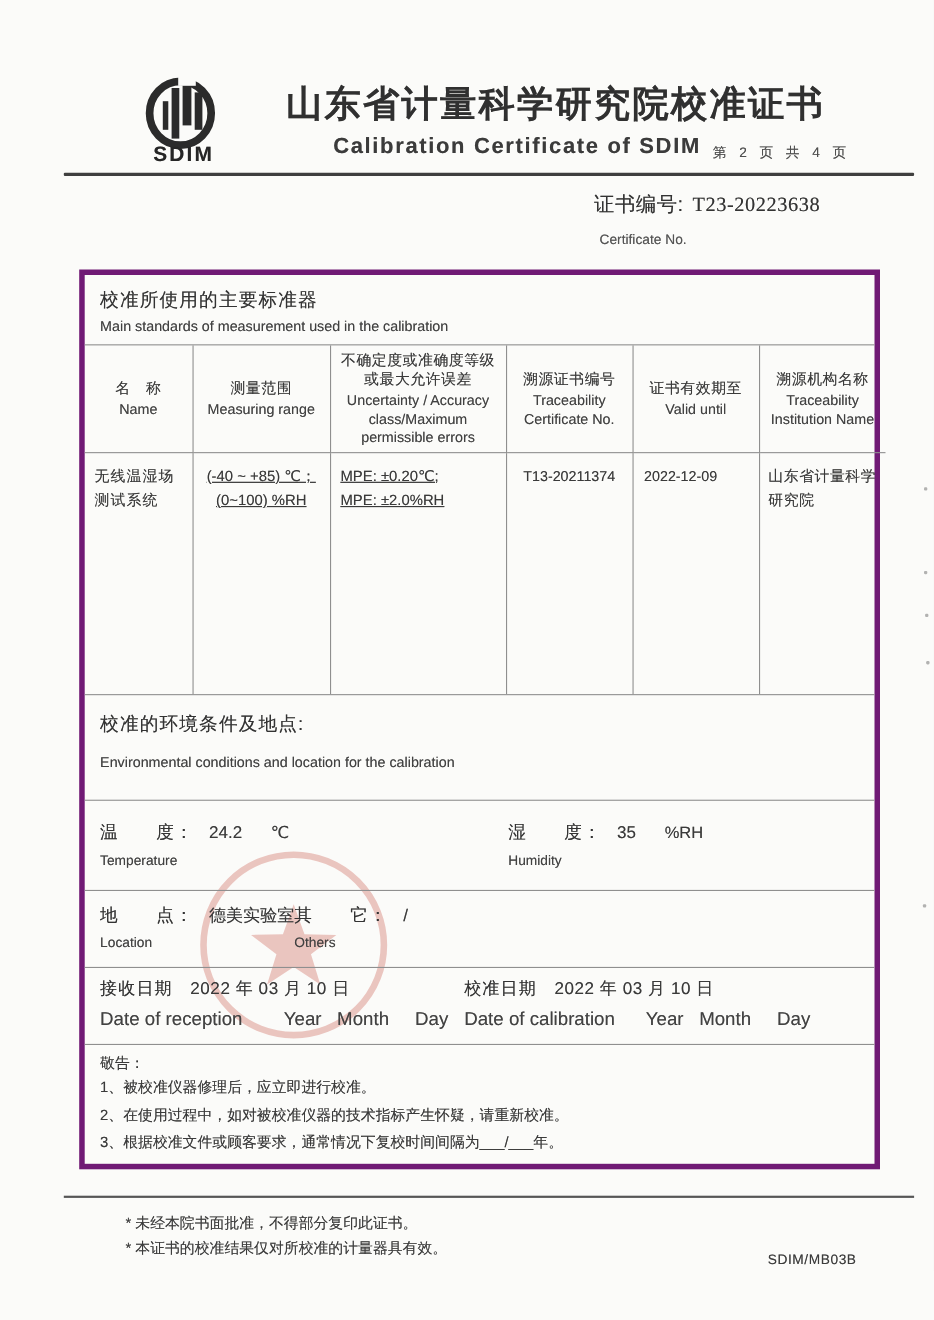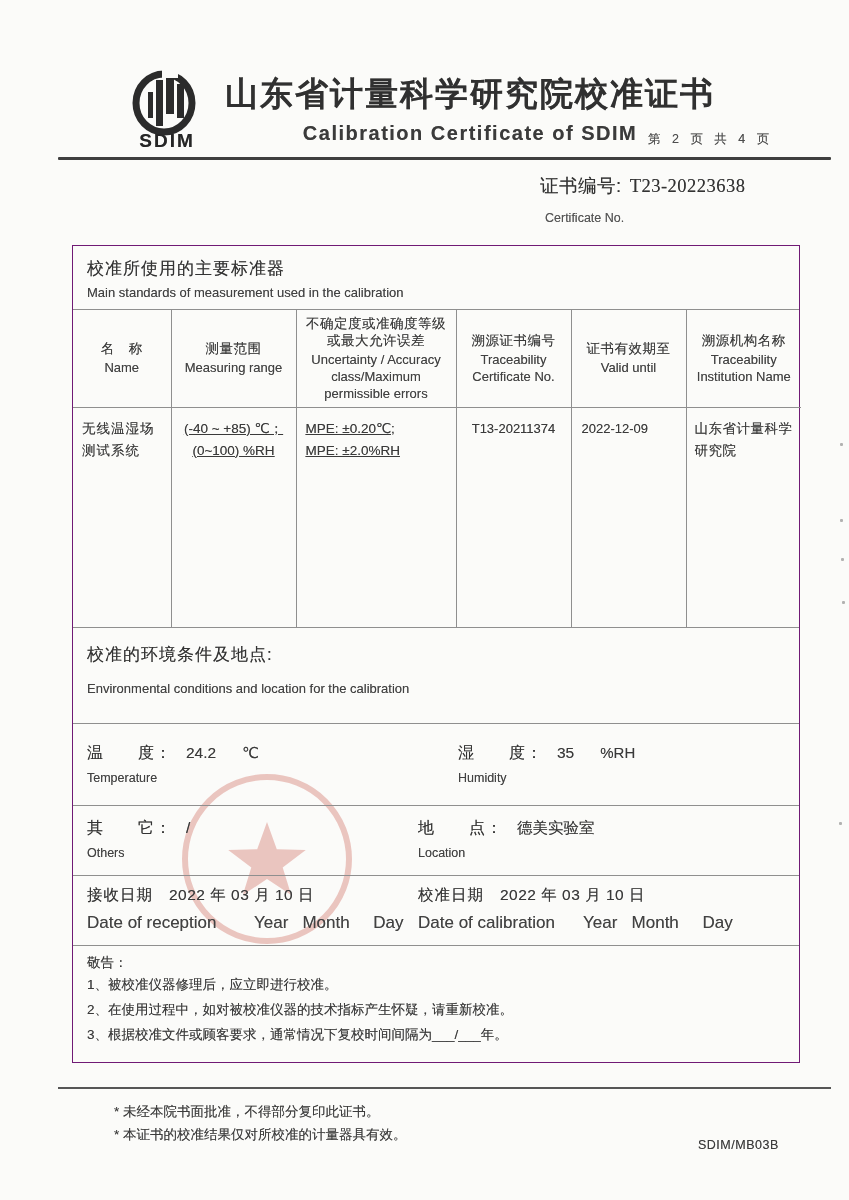"山东省计量科学研究院校准证书" .title-cn { text-align: center -> right }
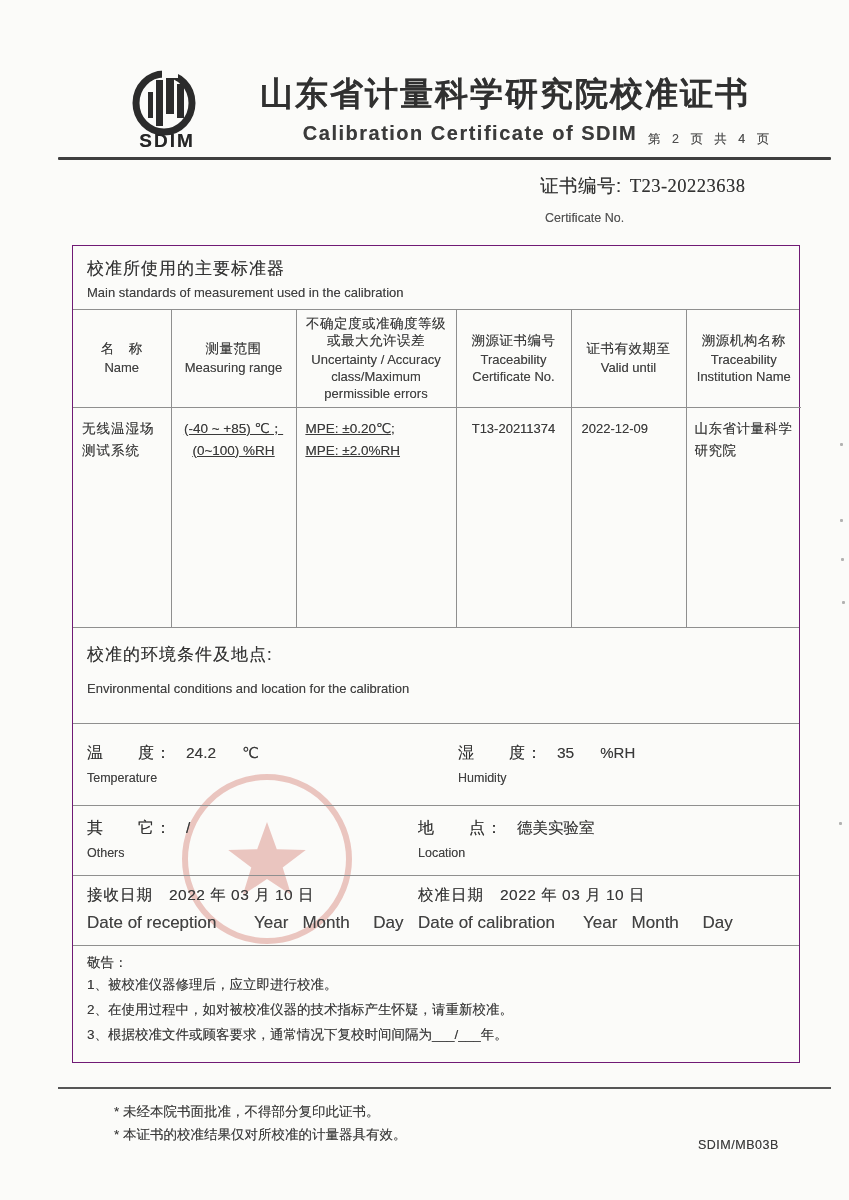"校准所使用的主要标准器" .main-box { border: 1px solid #701a75 -> 5px solid #701a75 }
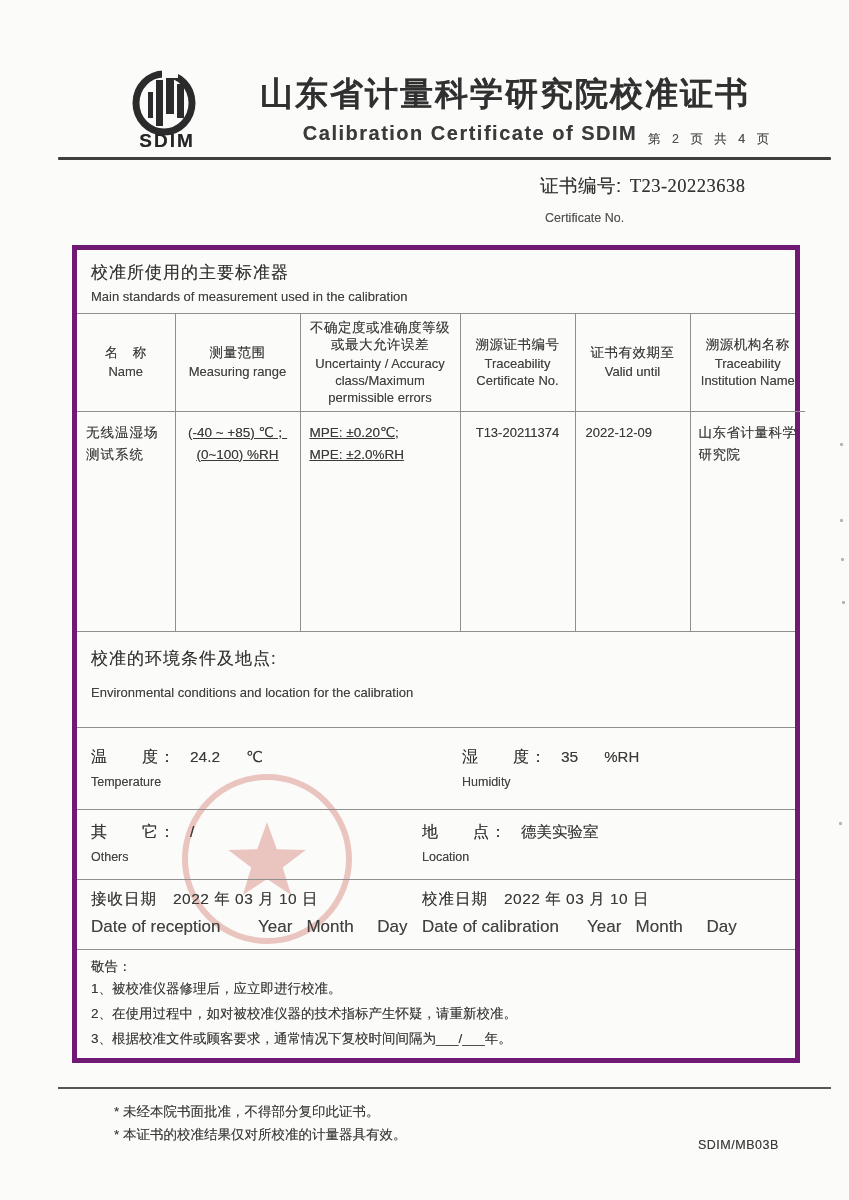"其 它： /" div.env-col { order: before "地 点： 德美实验室" -> after "地 点： 德美实验室" }
